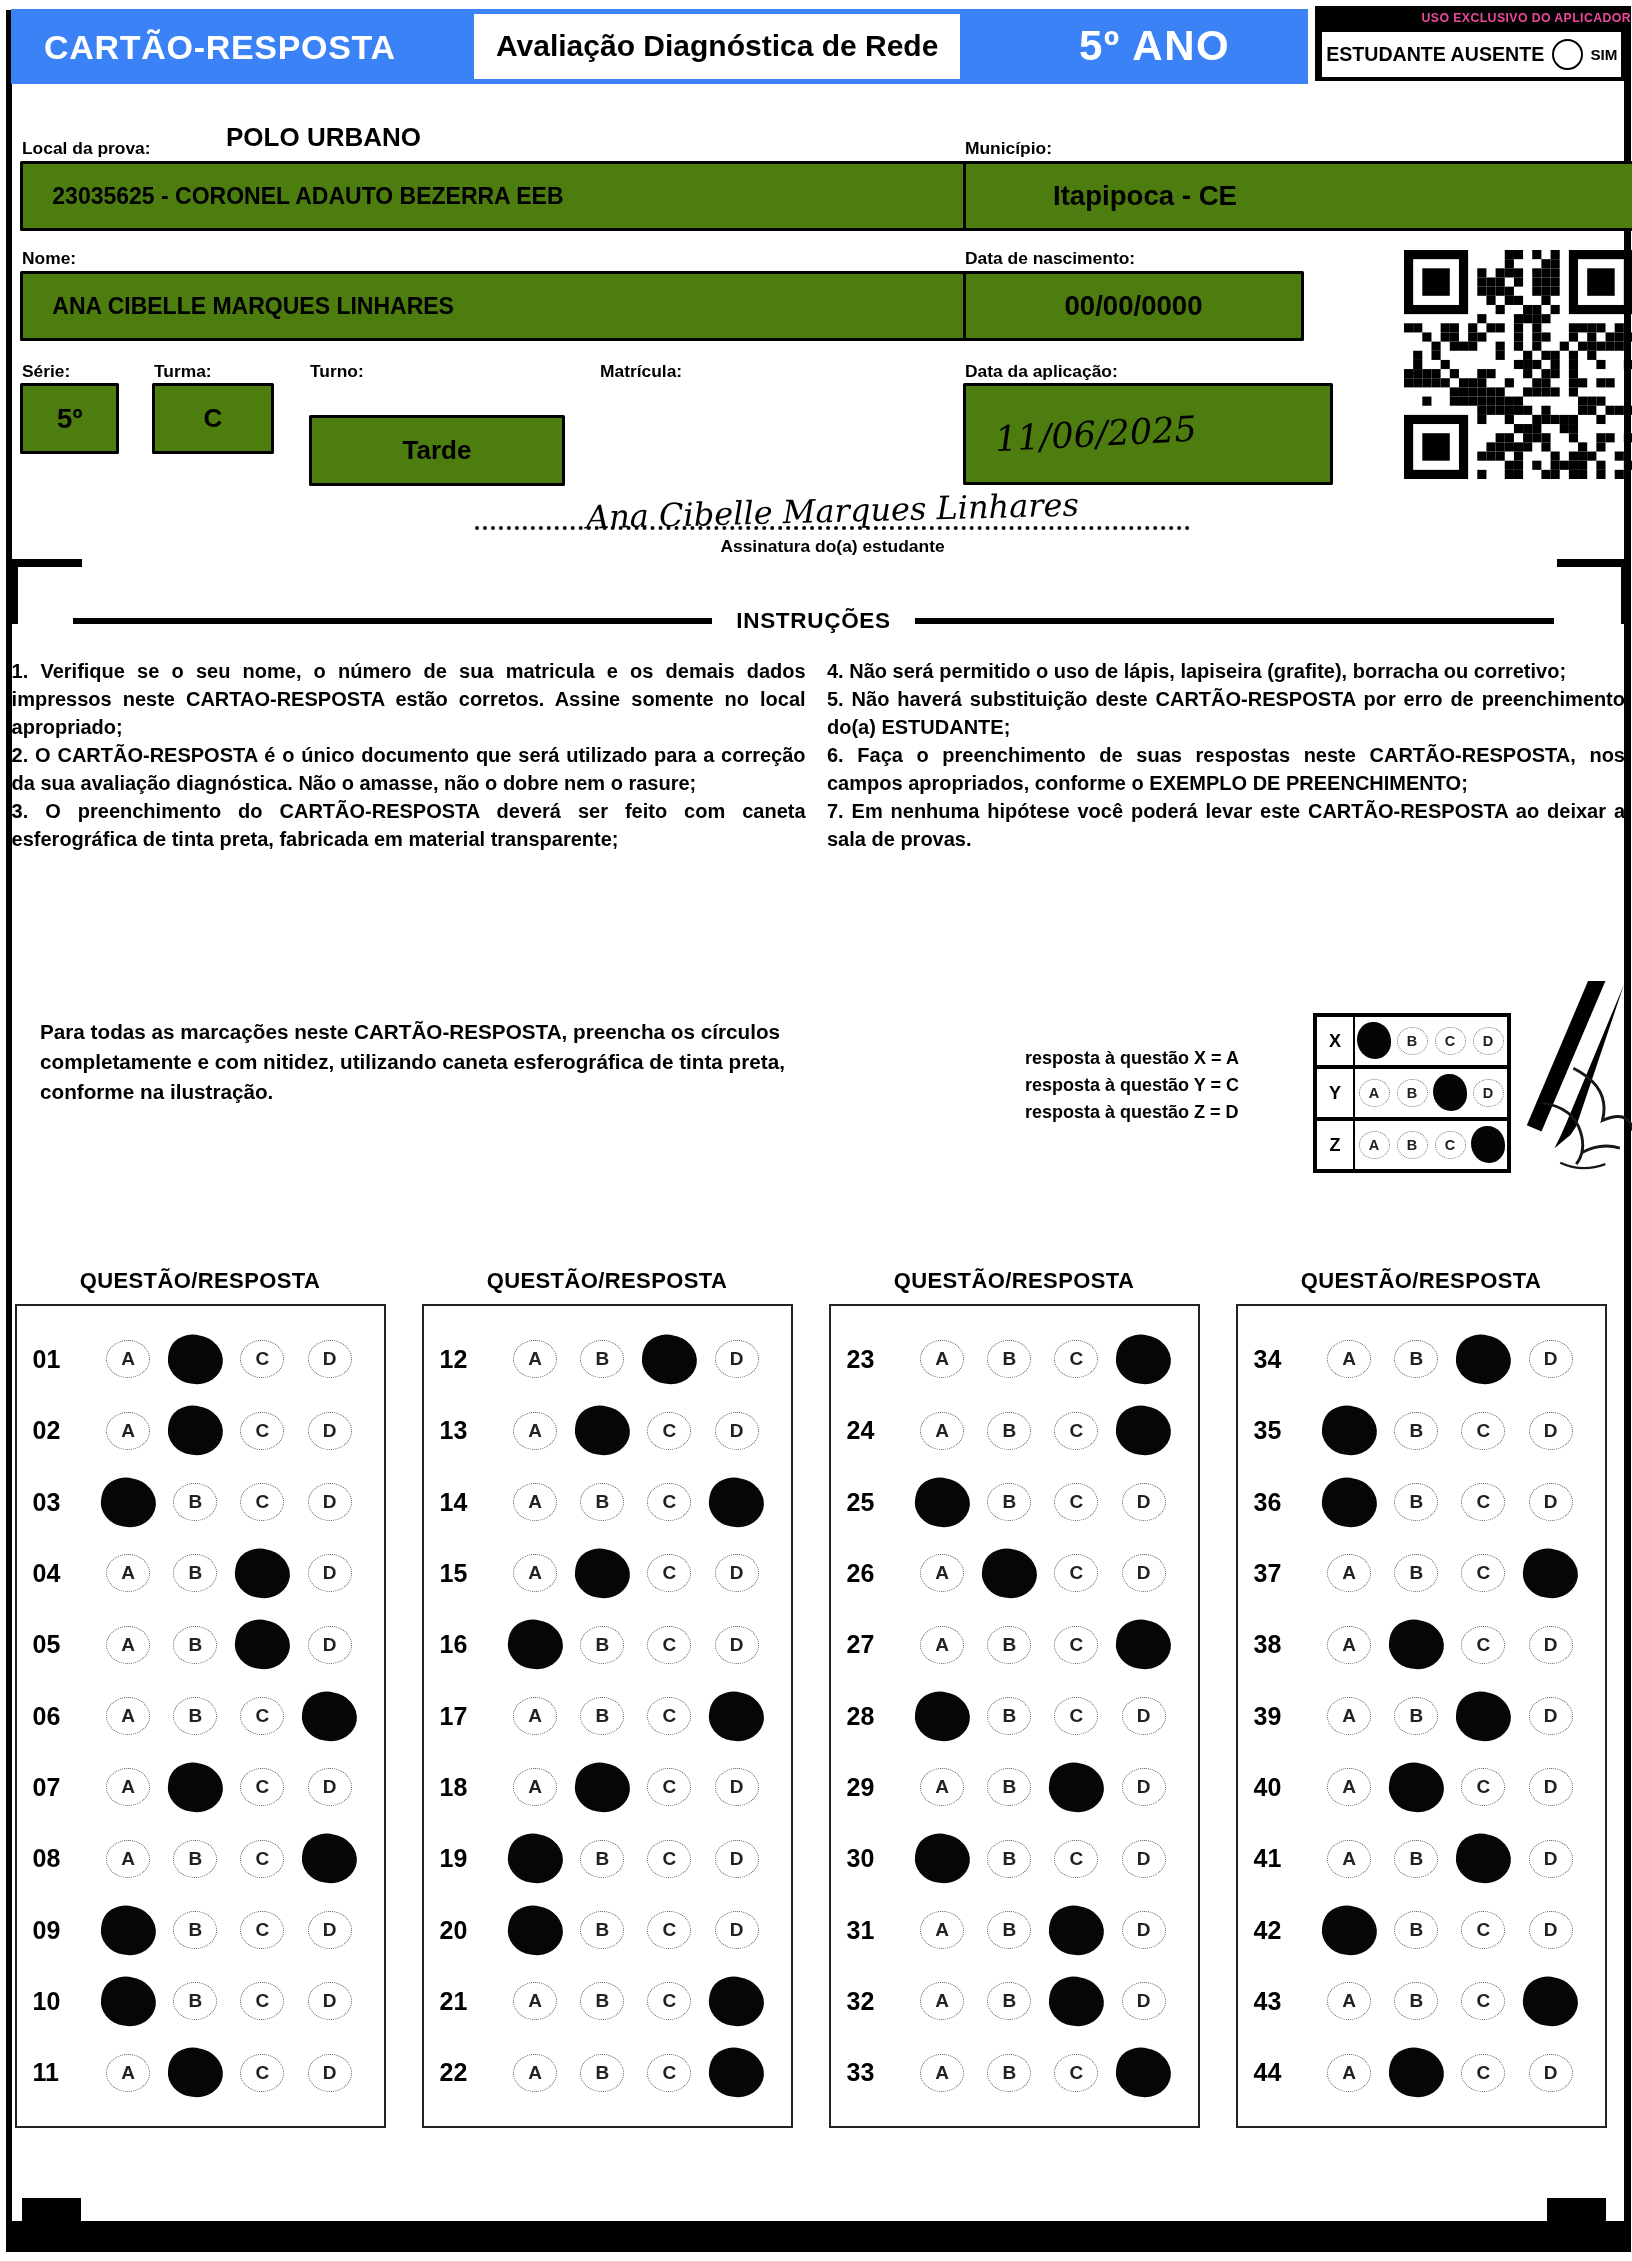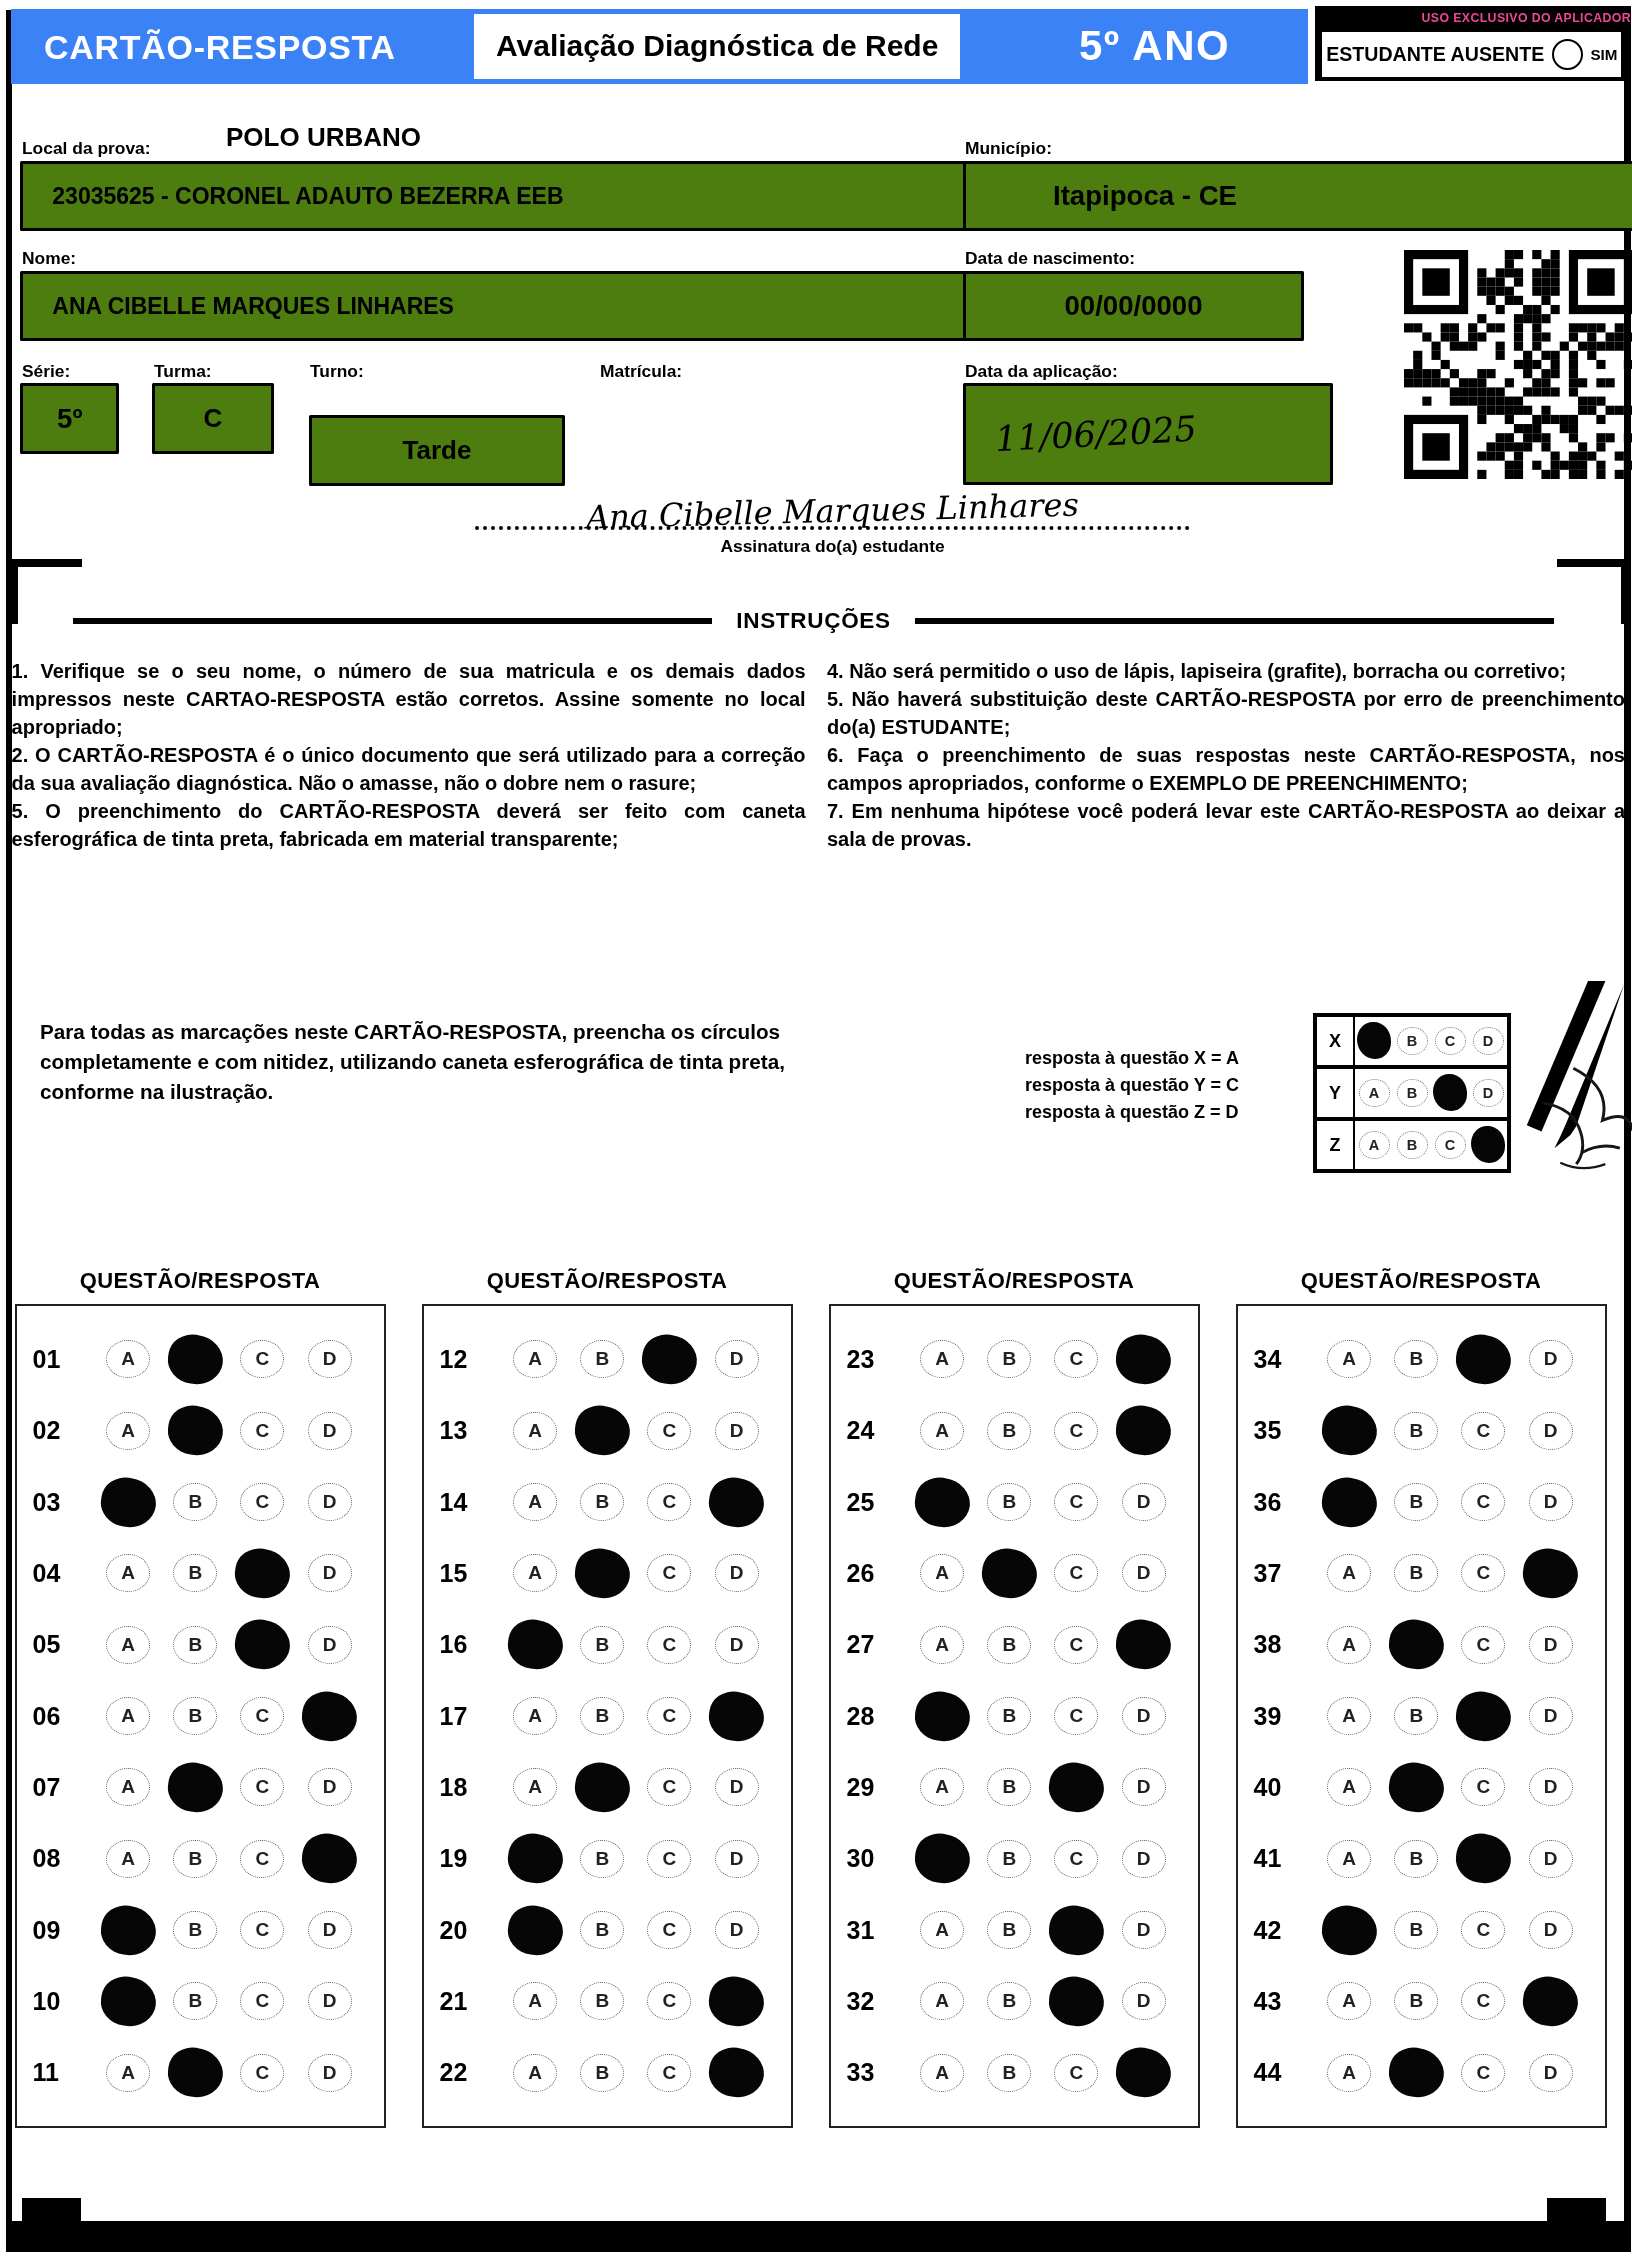"5. O preenchimento do CARTÃO-RESPOSTA" p { text: 5 -> 3 }
